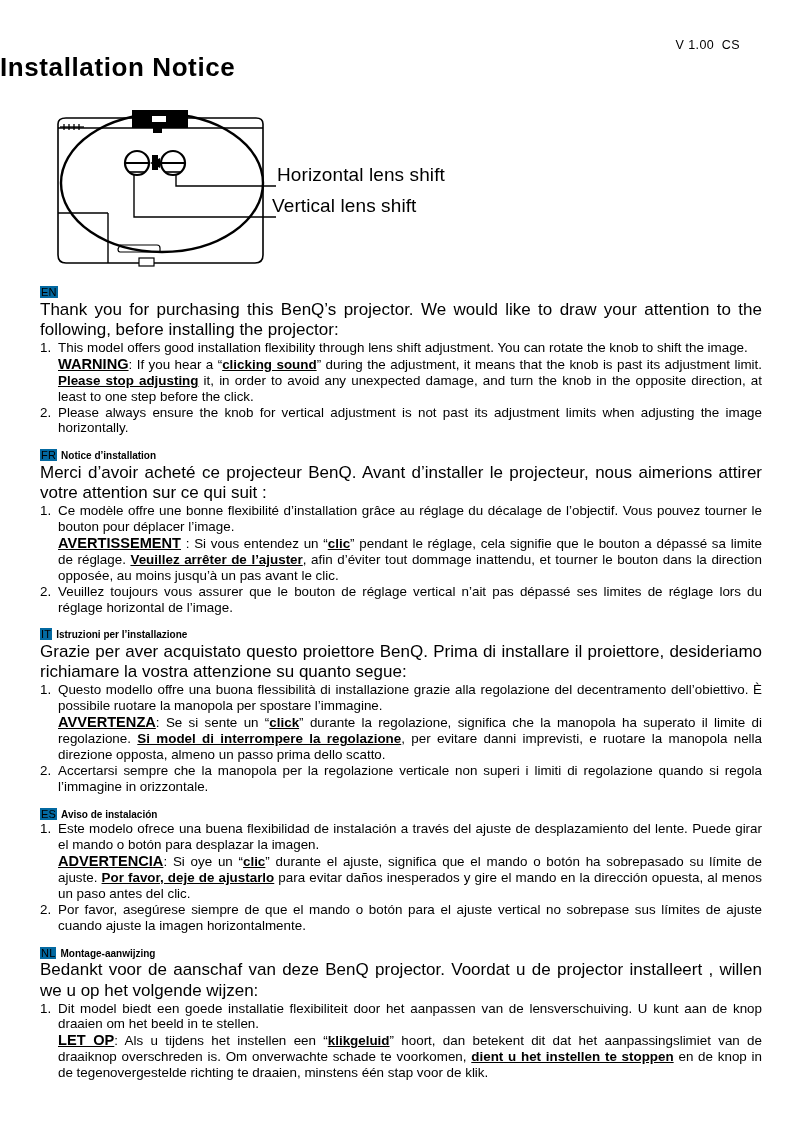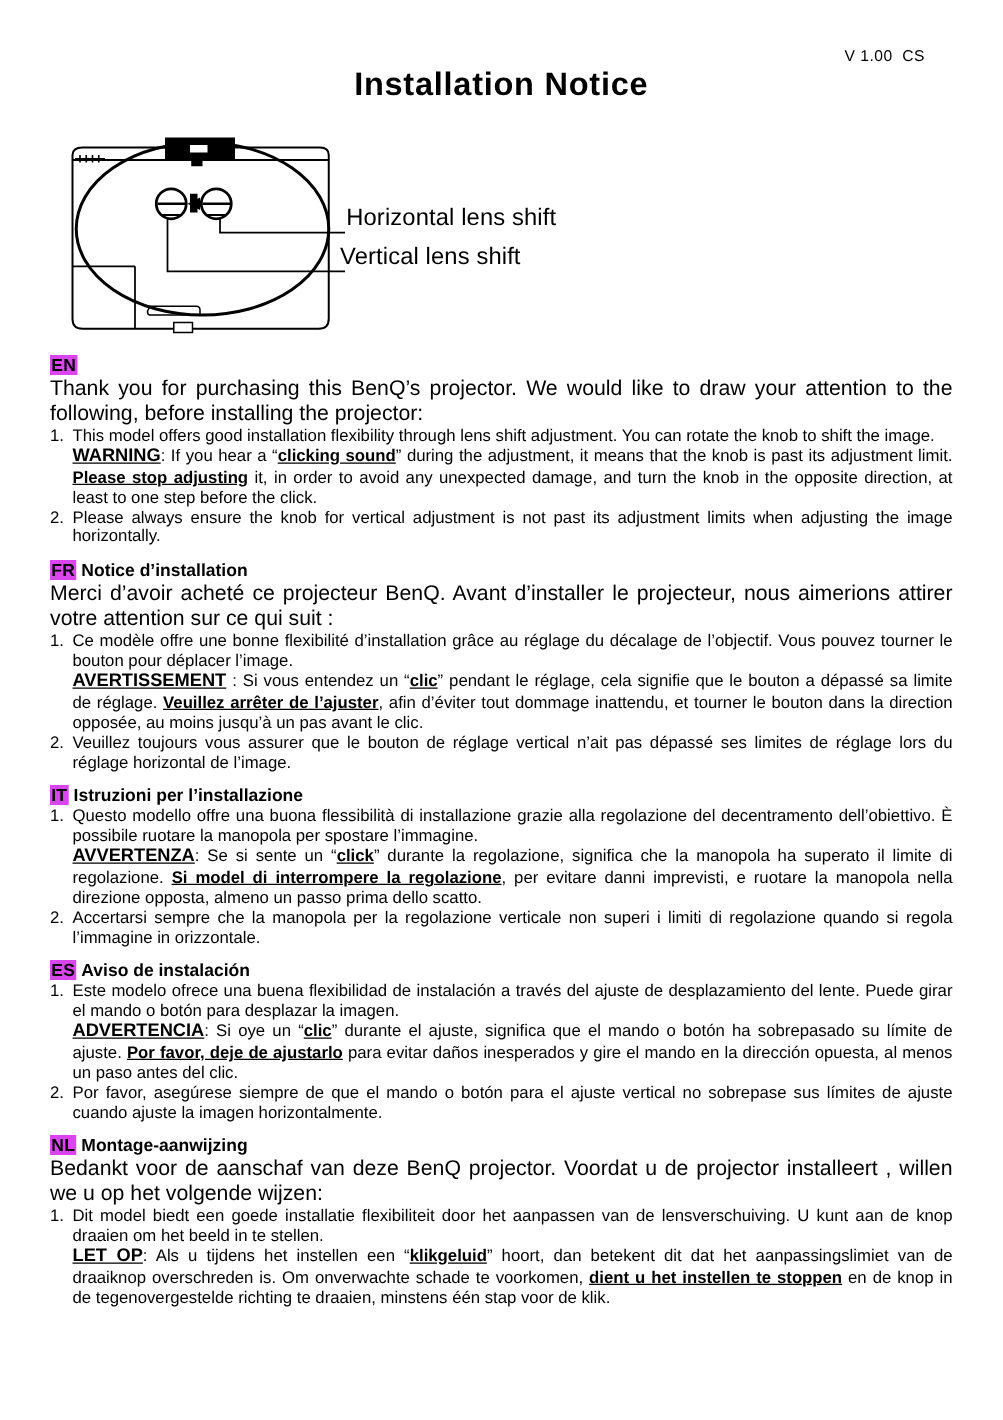"Installation Notice" #page-title { text-align: center -> none }
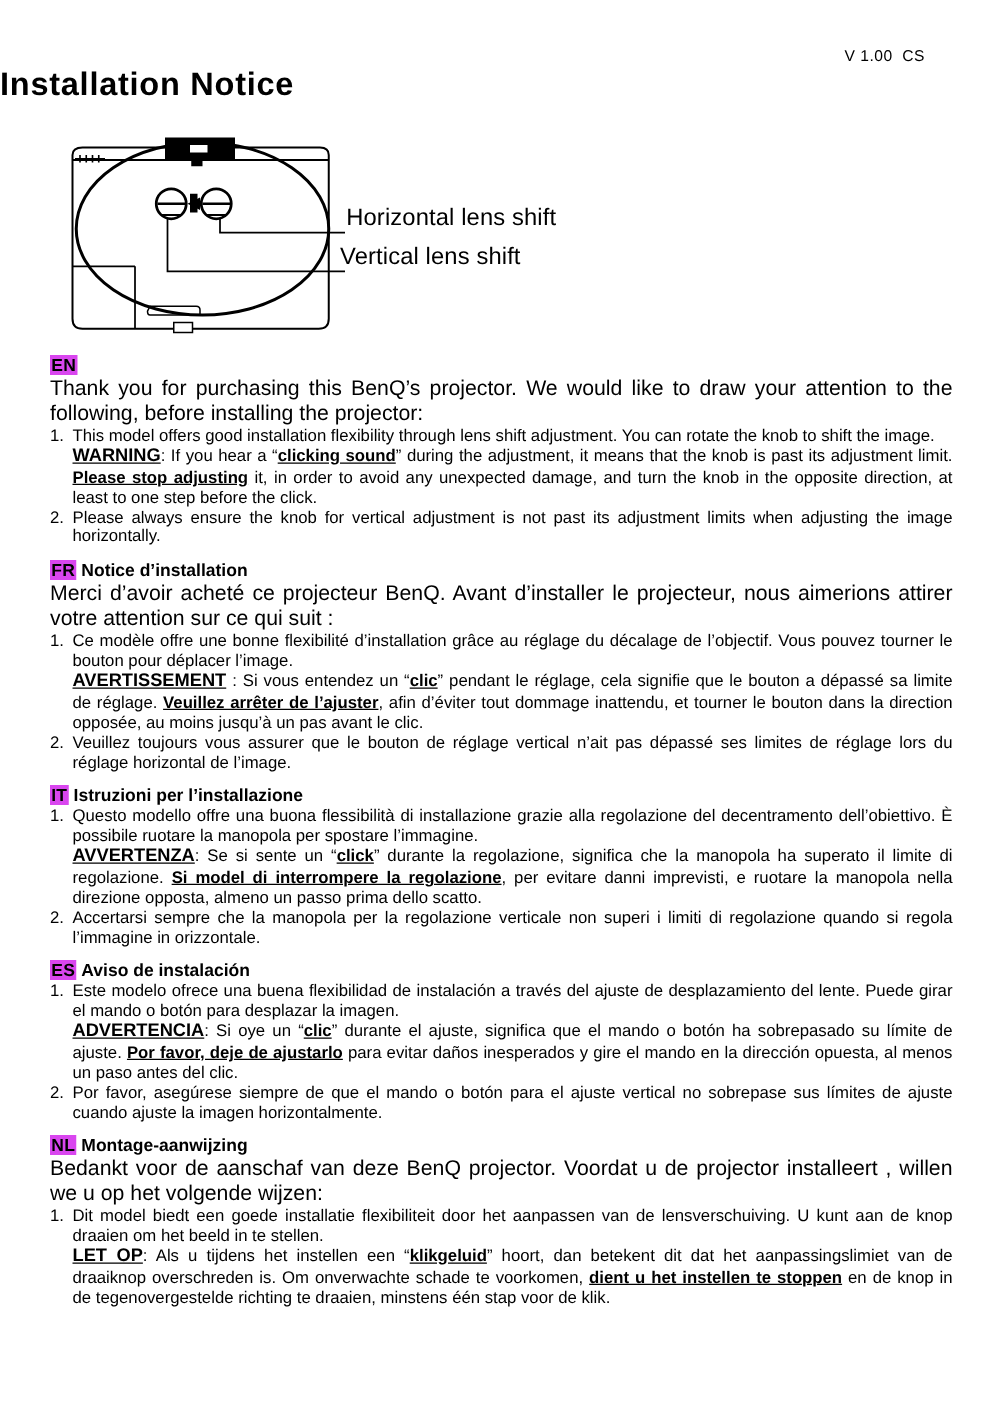"EN" .lang-code { background: #d946ef -> #0369a1; font-size: 14px -> 11px; font-weight: bold -> normal }
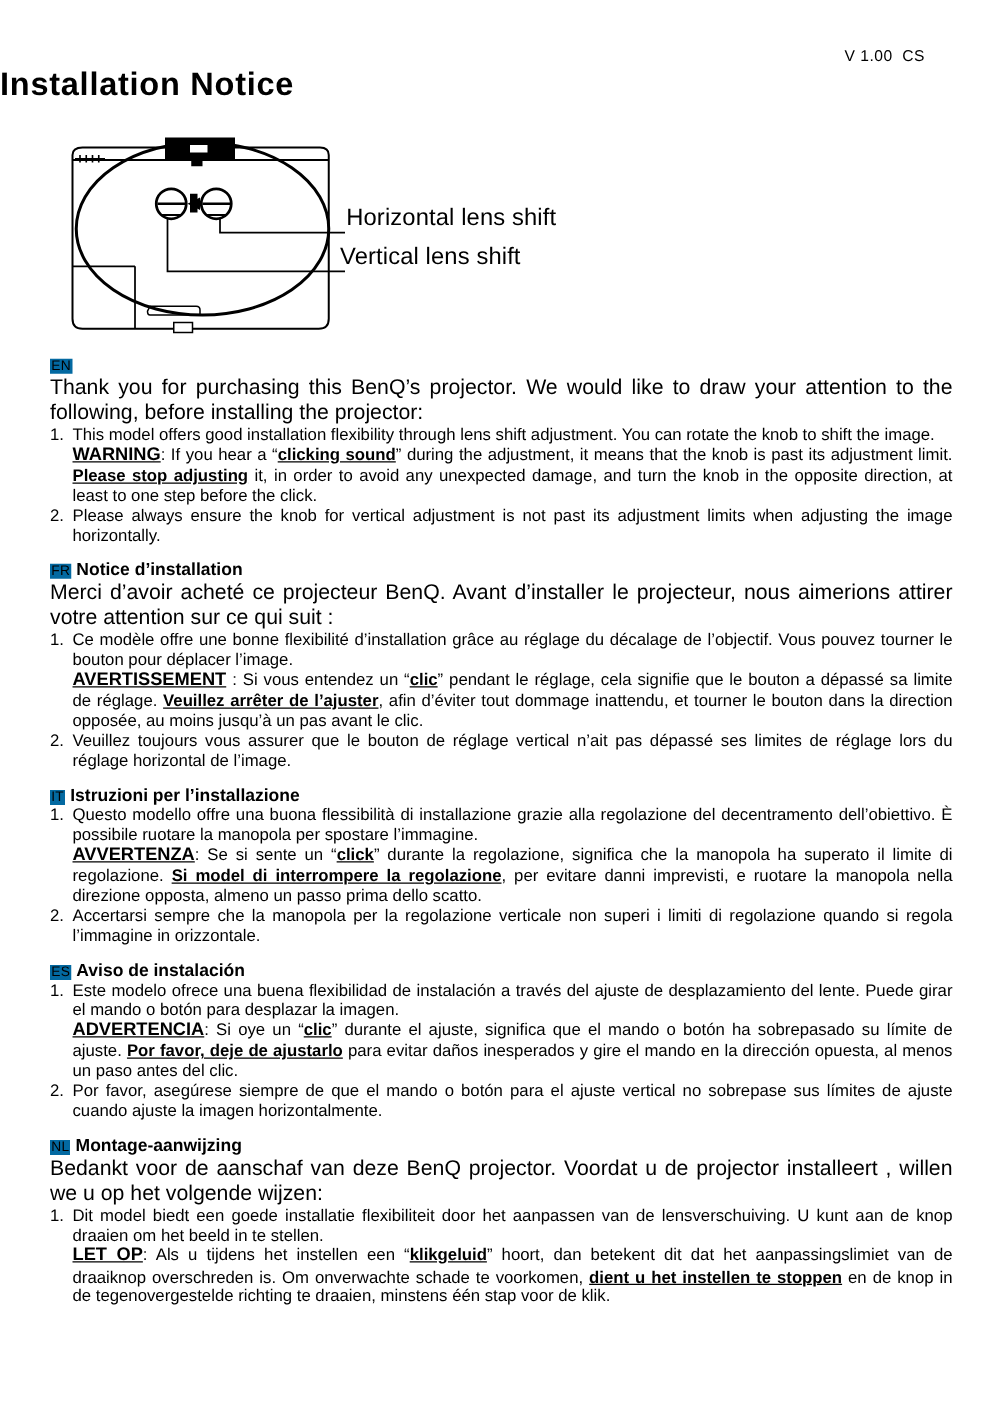"Notice d’installation" .lang-title { font-size: 14px -> 10px }
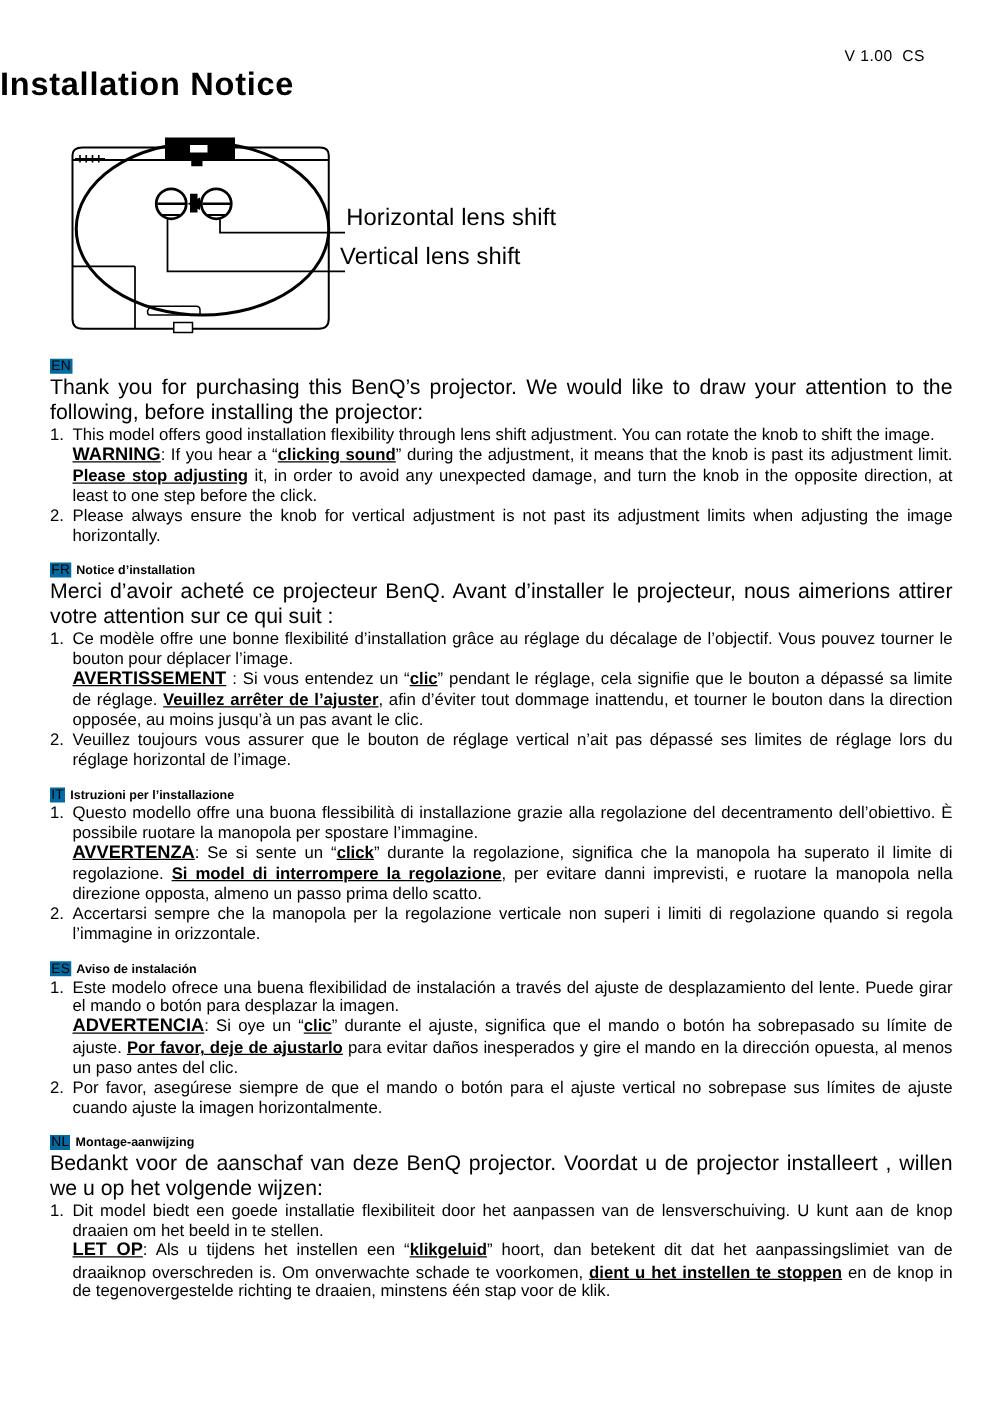"Grazie per aver acquistato questo" p.para { html: none -> <p>Grazie per aver acquistato questo proiettore BenQ. Prima di installare il proiettore, desideriamo richiamare la vostra attenzione su quanto segue:</p> }
